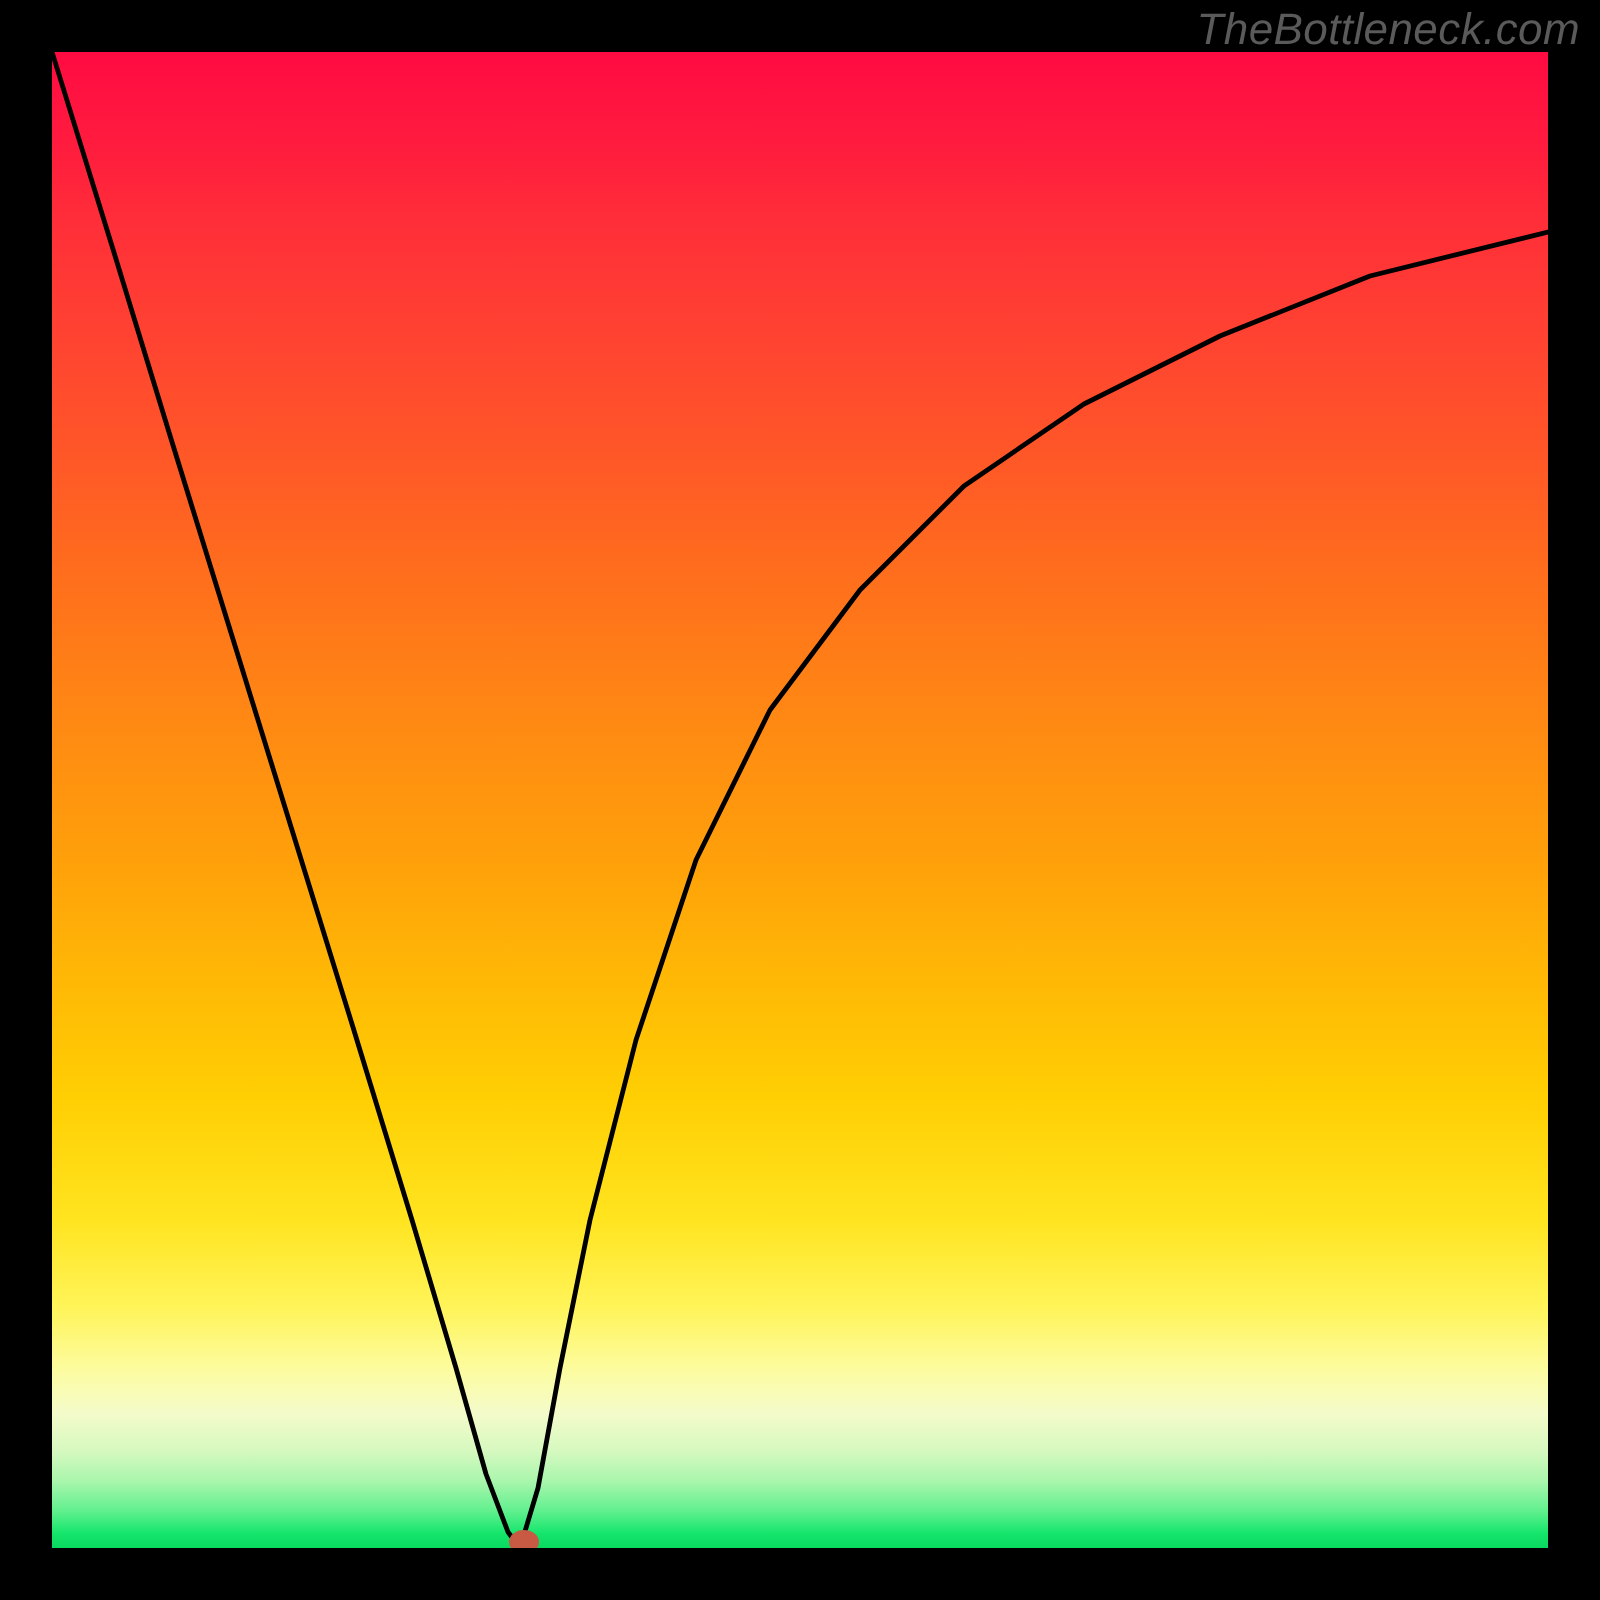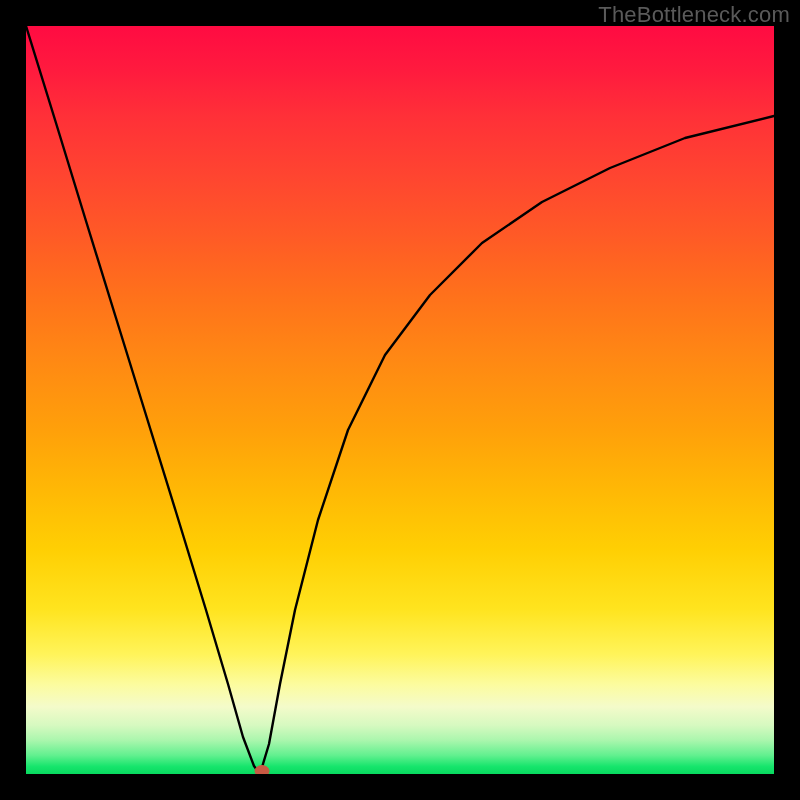"TheBottleneck.com" .watermark { font-style: none -> italic }
